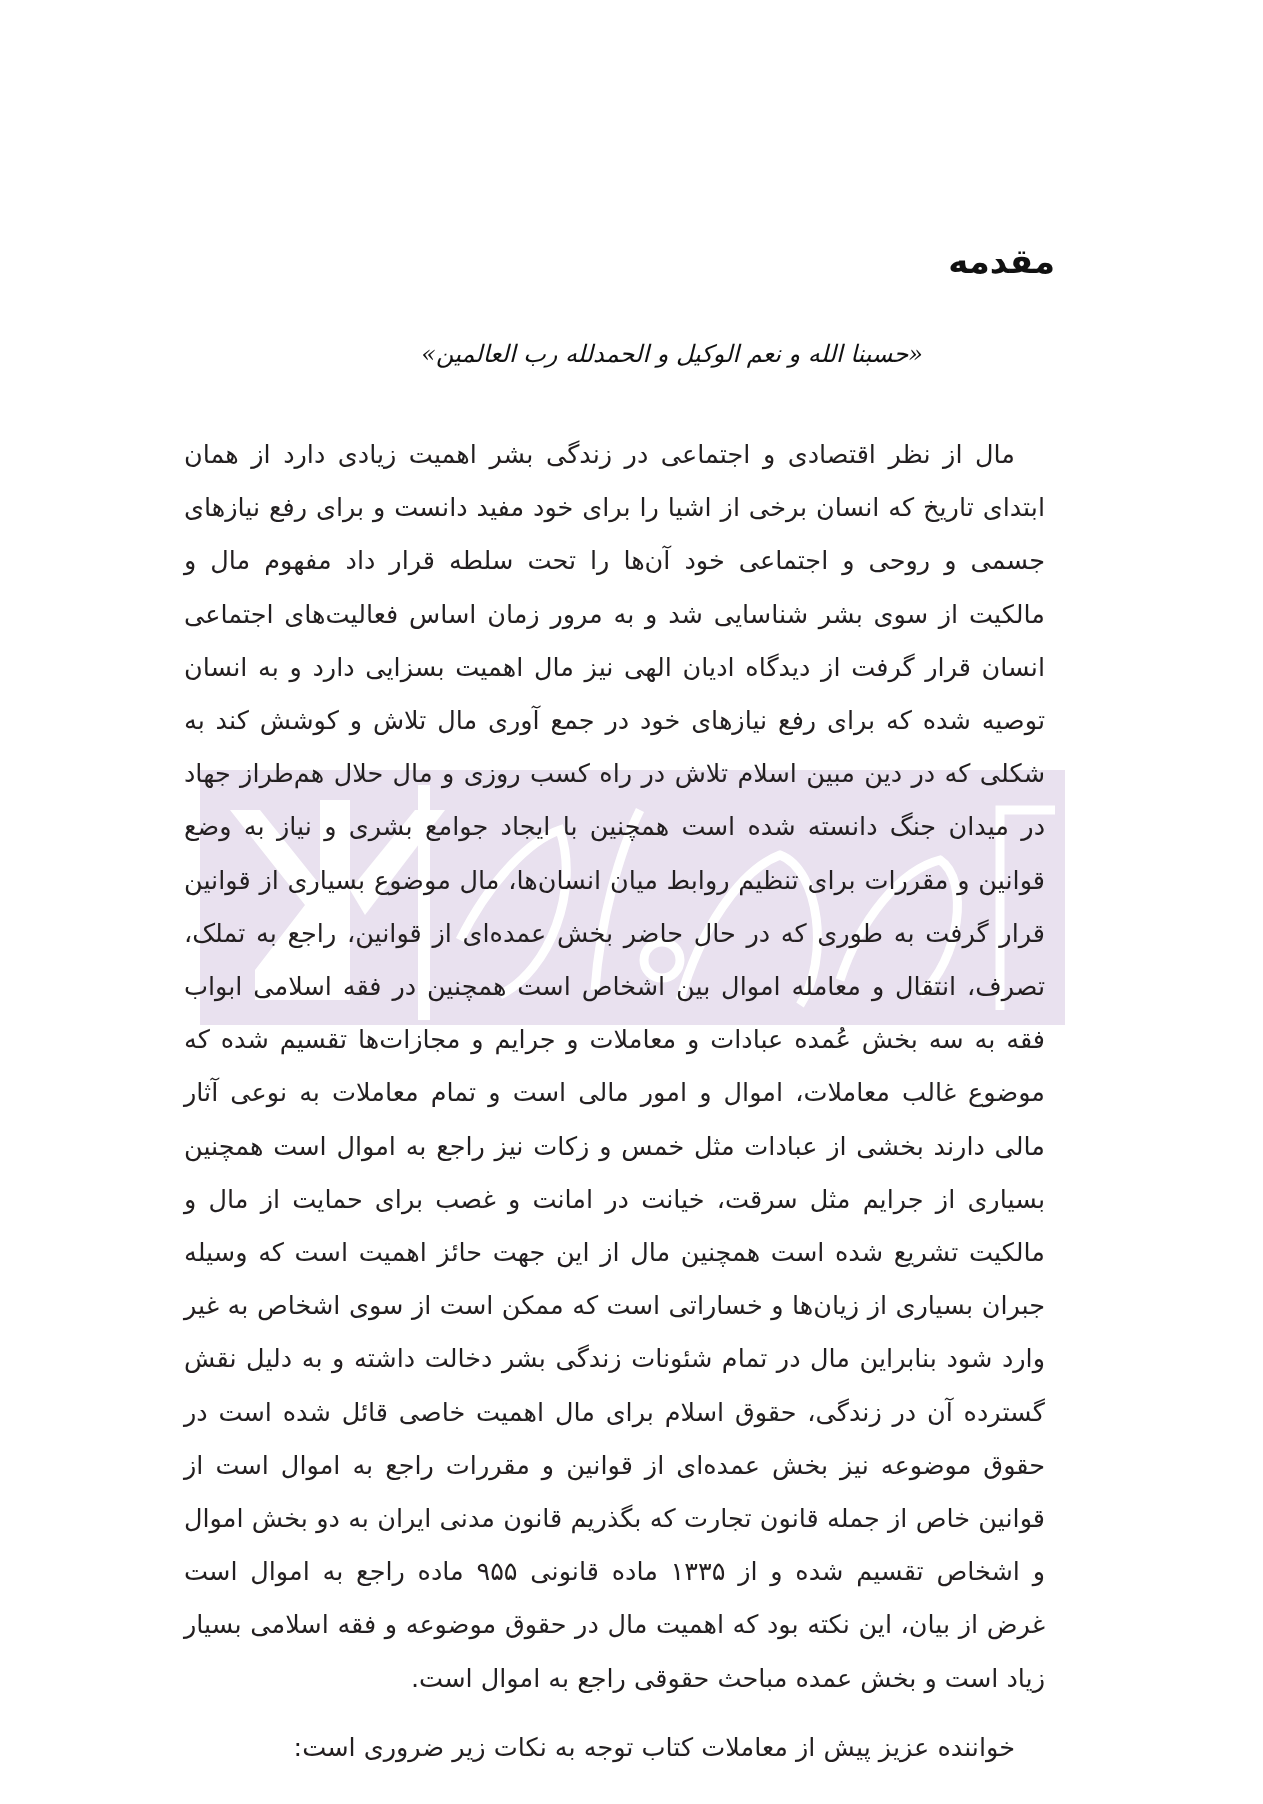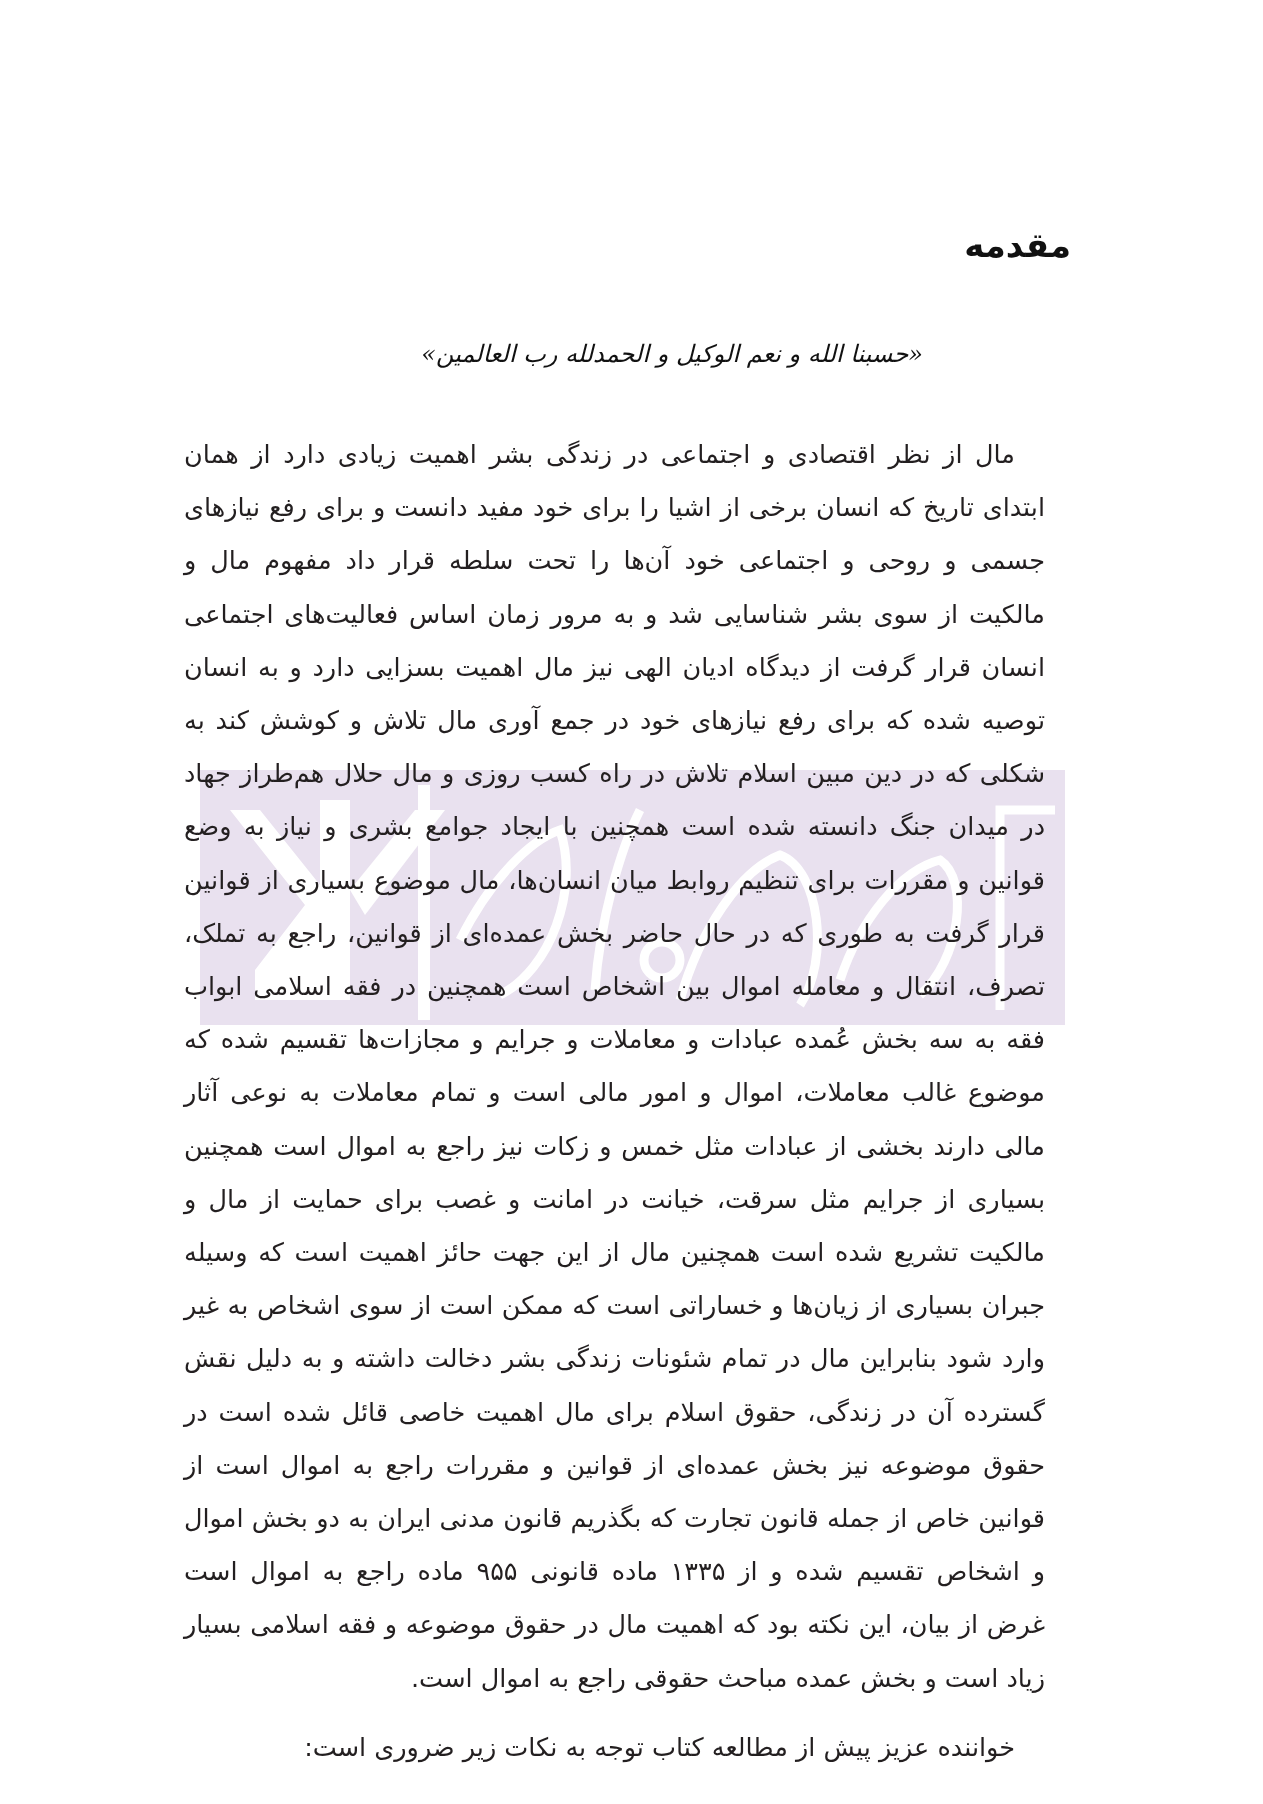"مقدمه" .heading { margin: 0 -> 16px }
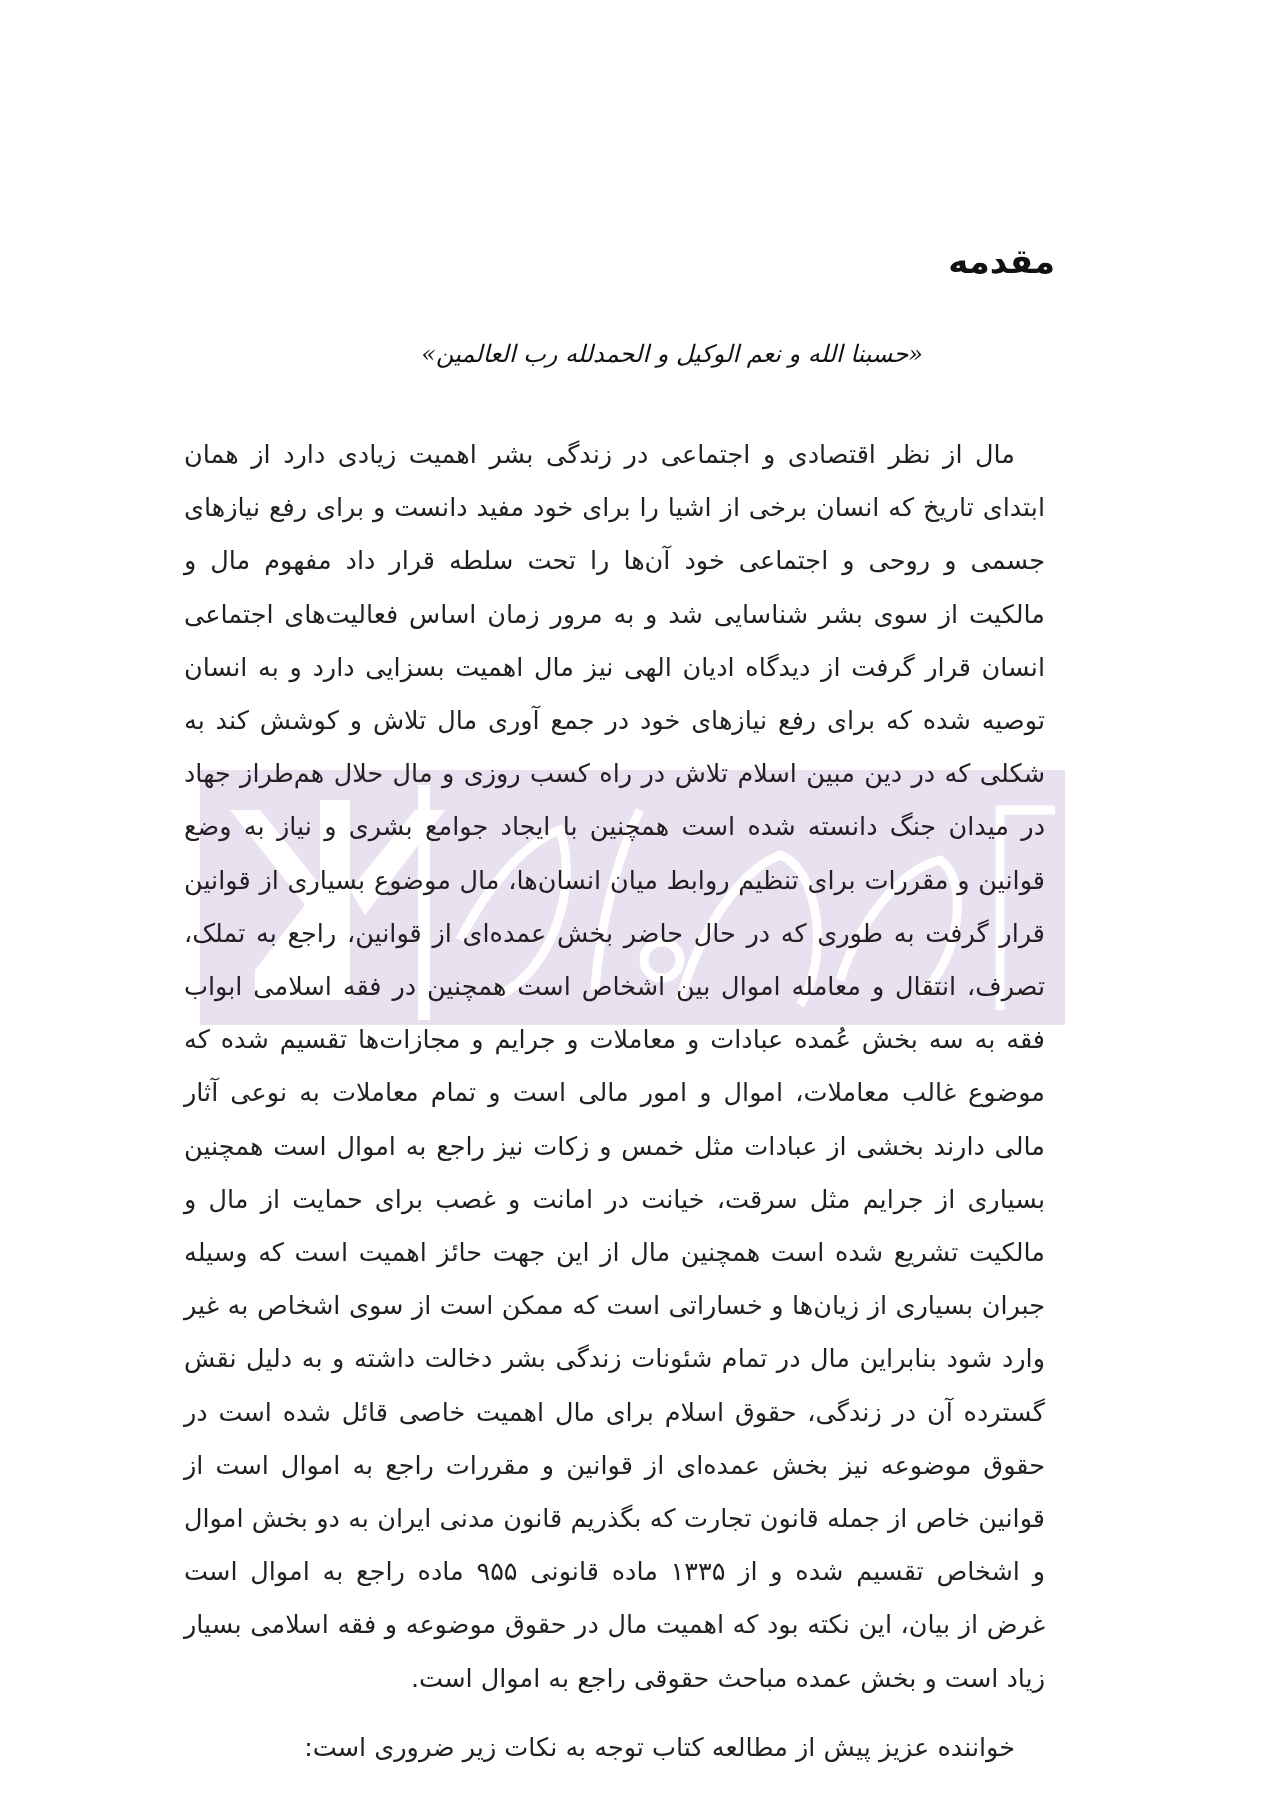"خواننده عزیز پیش از مطالعه" p.para2 { text: مطالعه -> معاملات }
